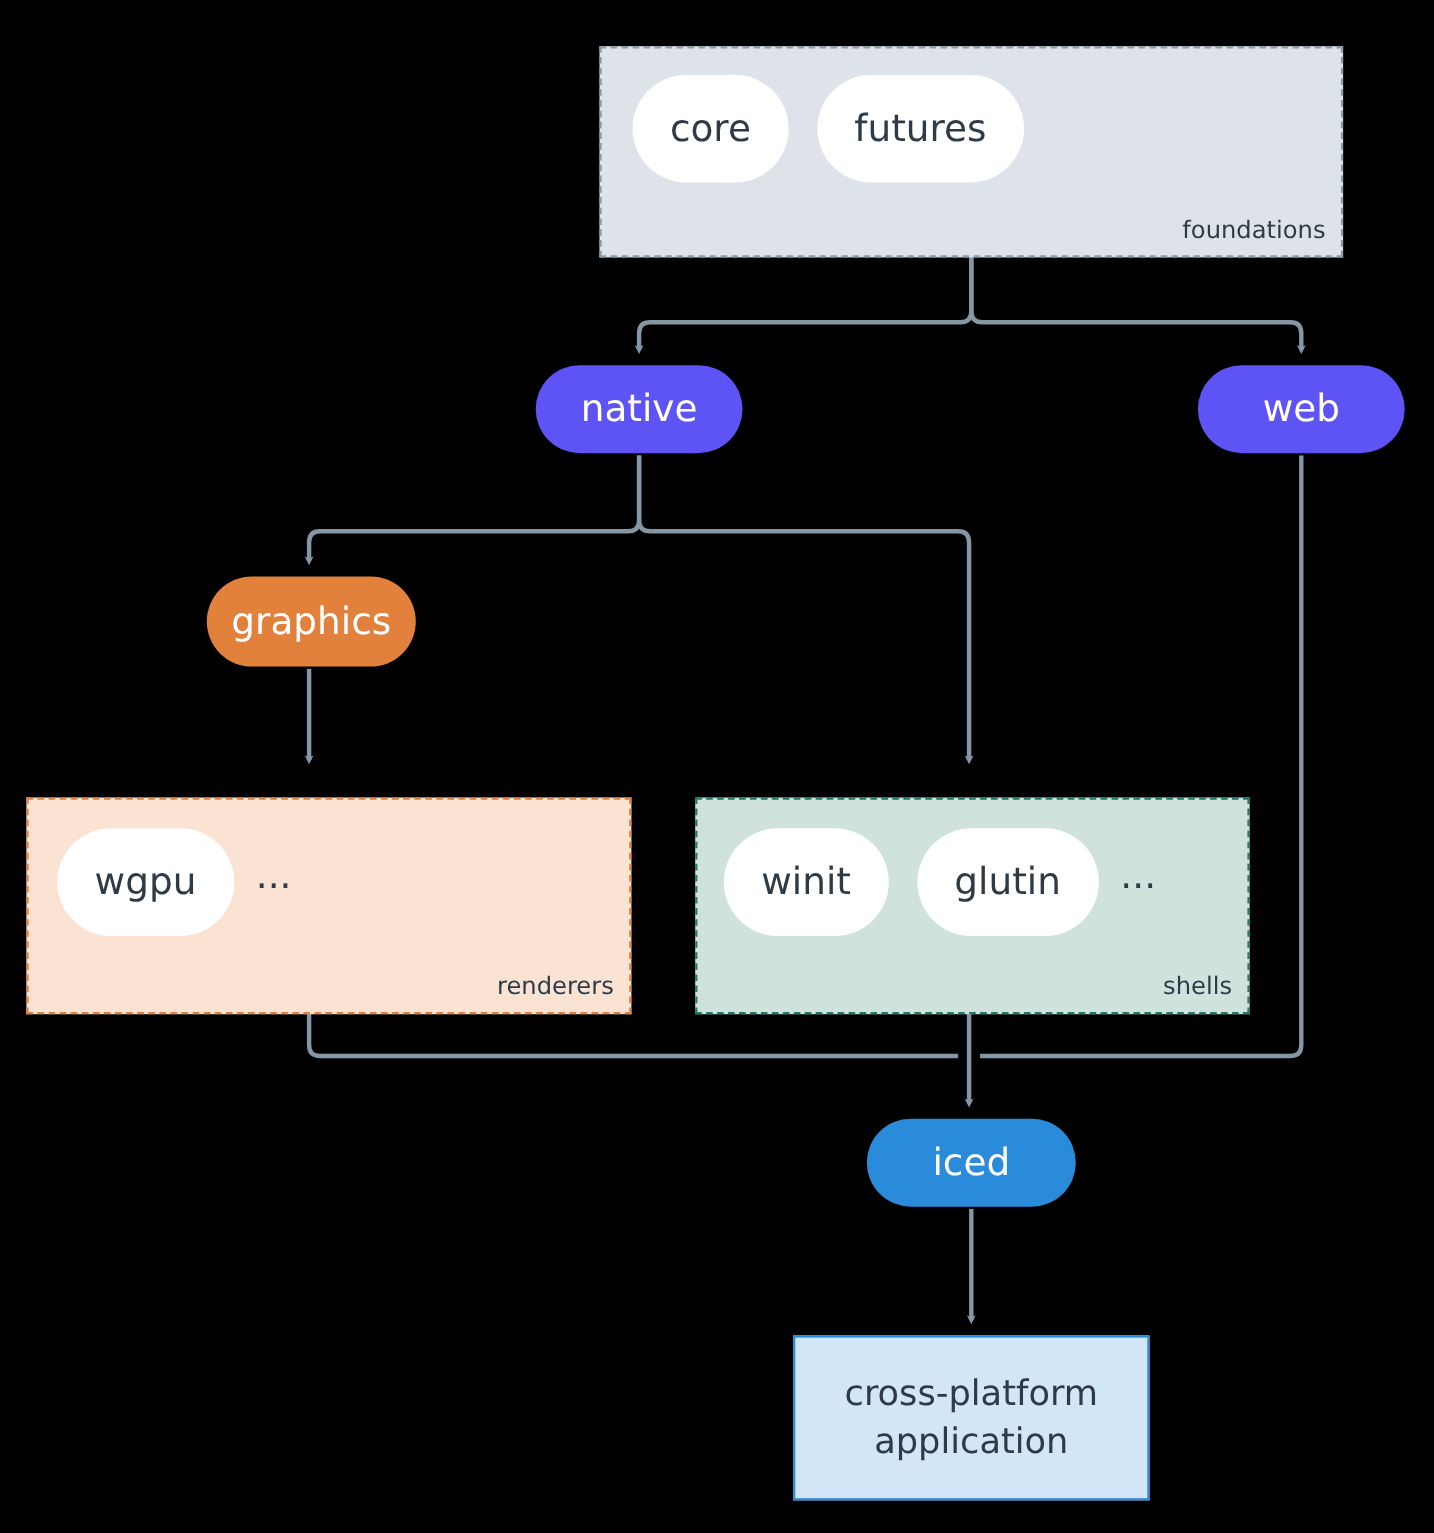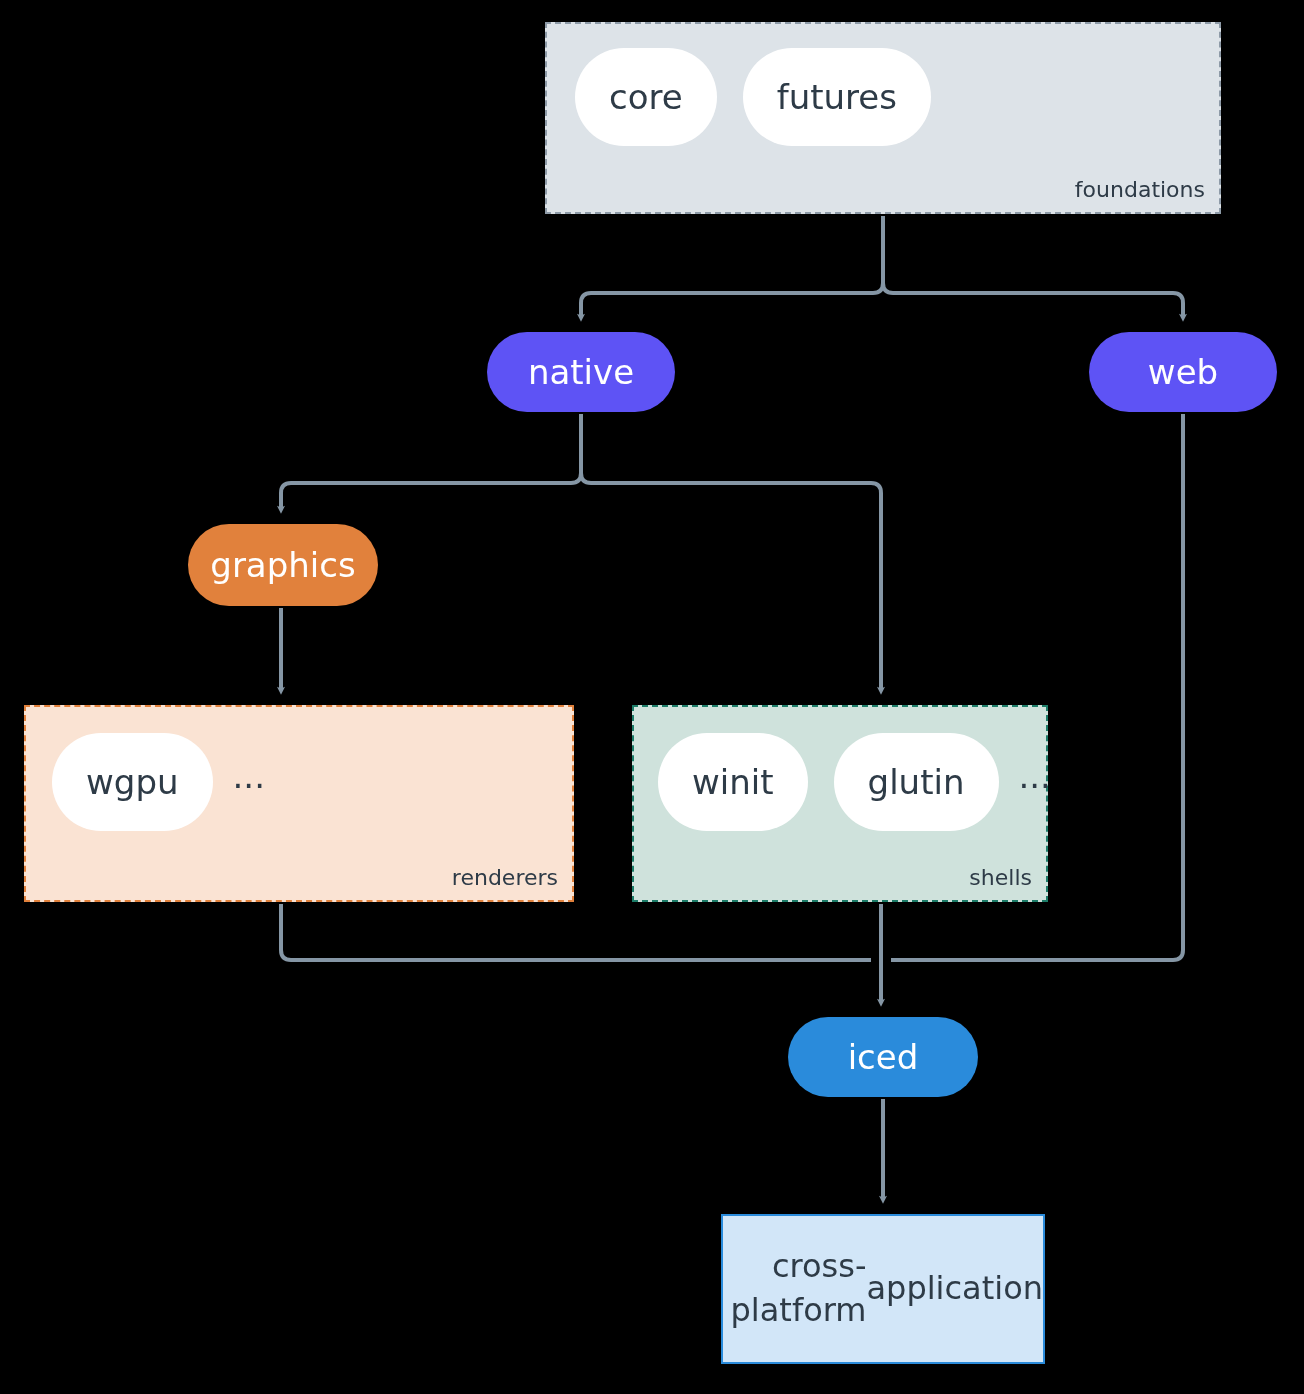"core" .group { margin-top: none -> 20px }
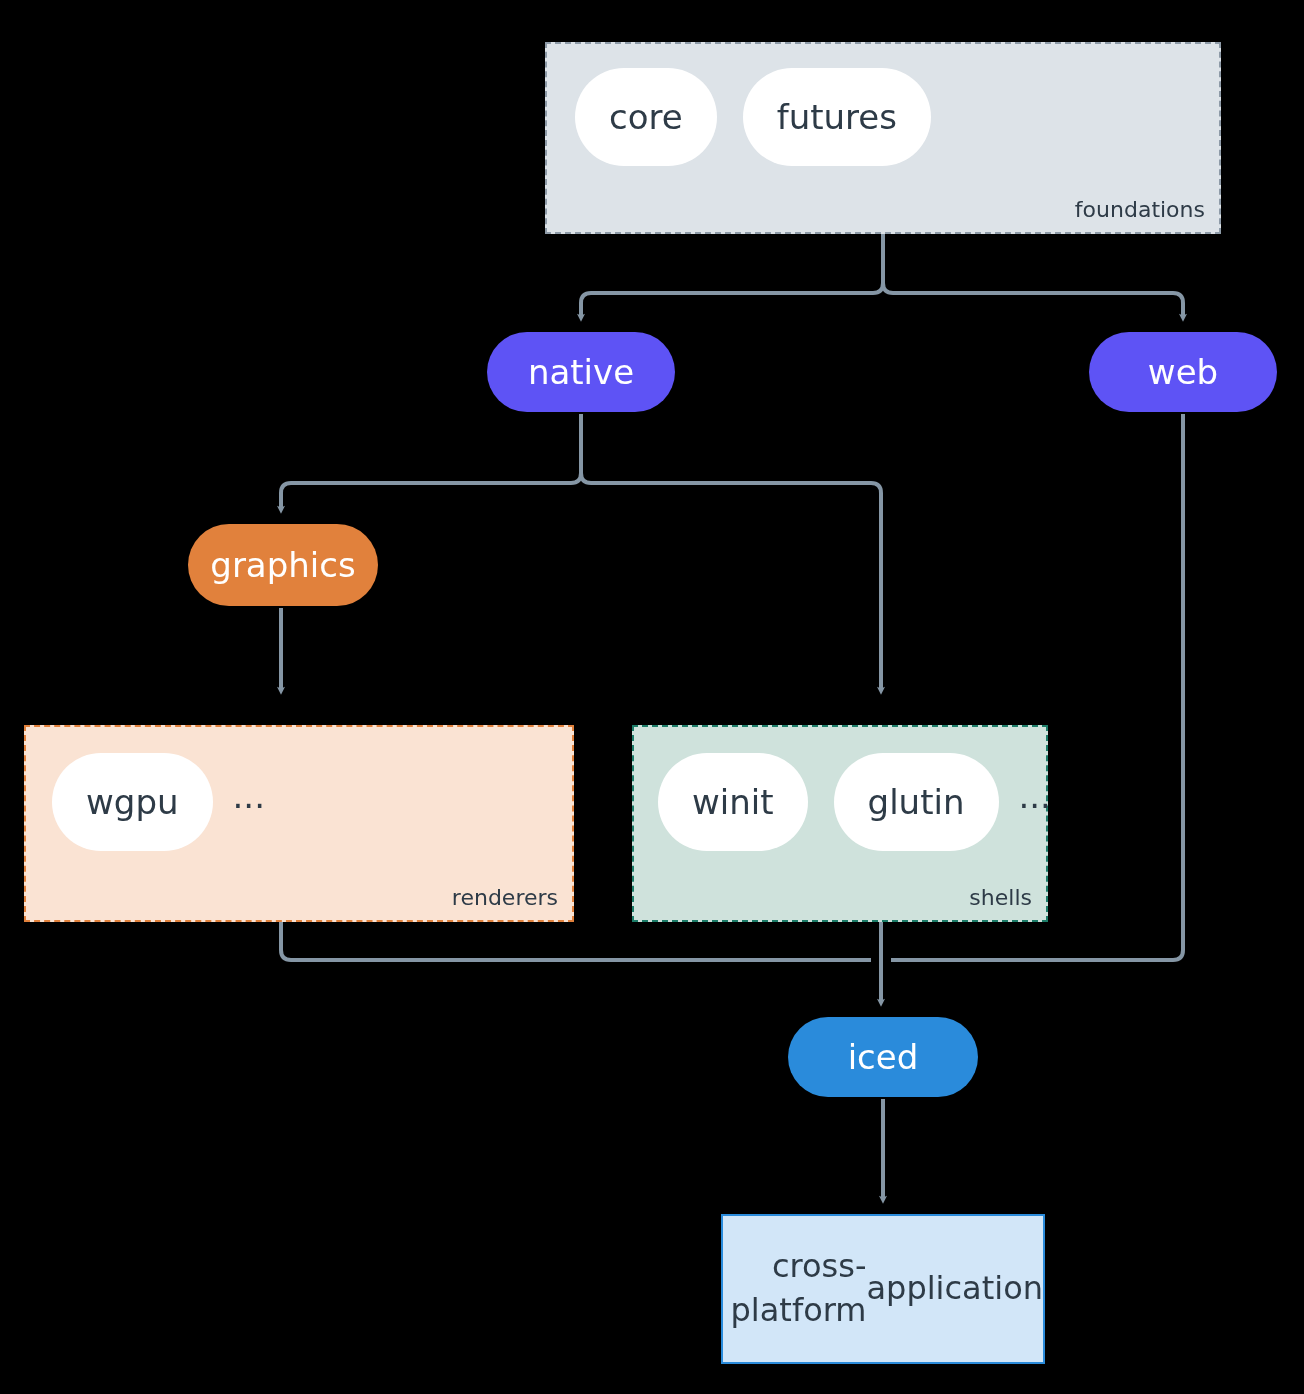"winit" .g-shells { width: 416px -> 504px }
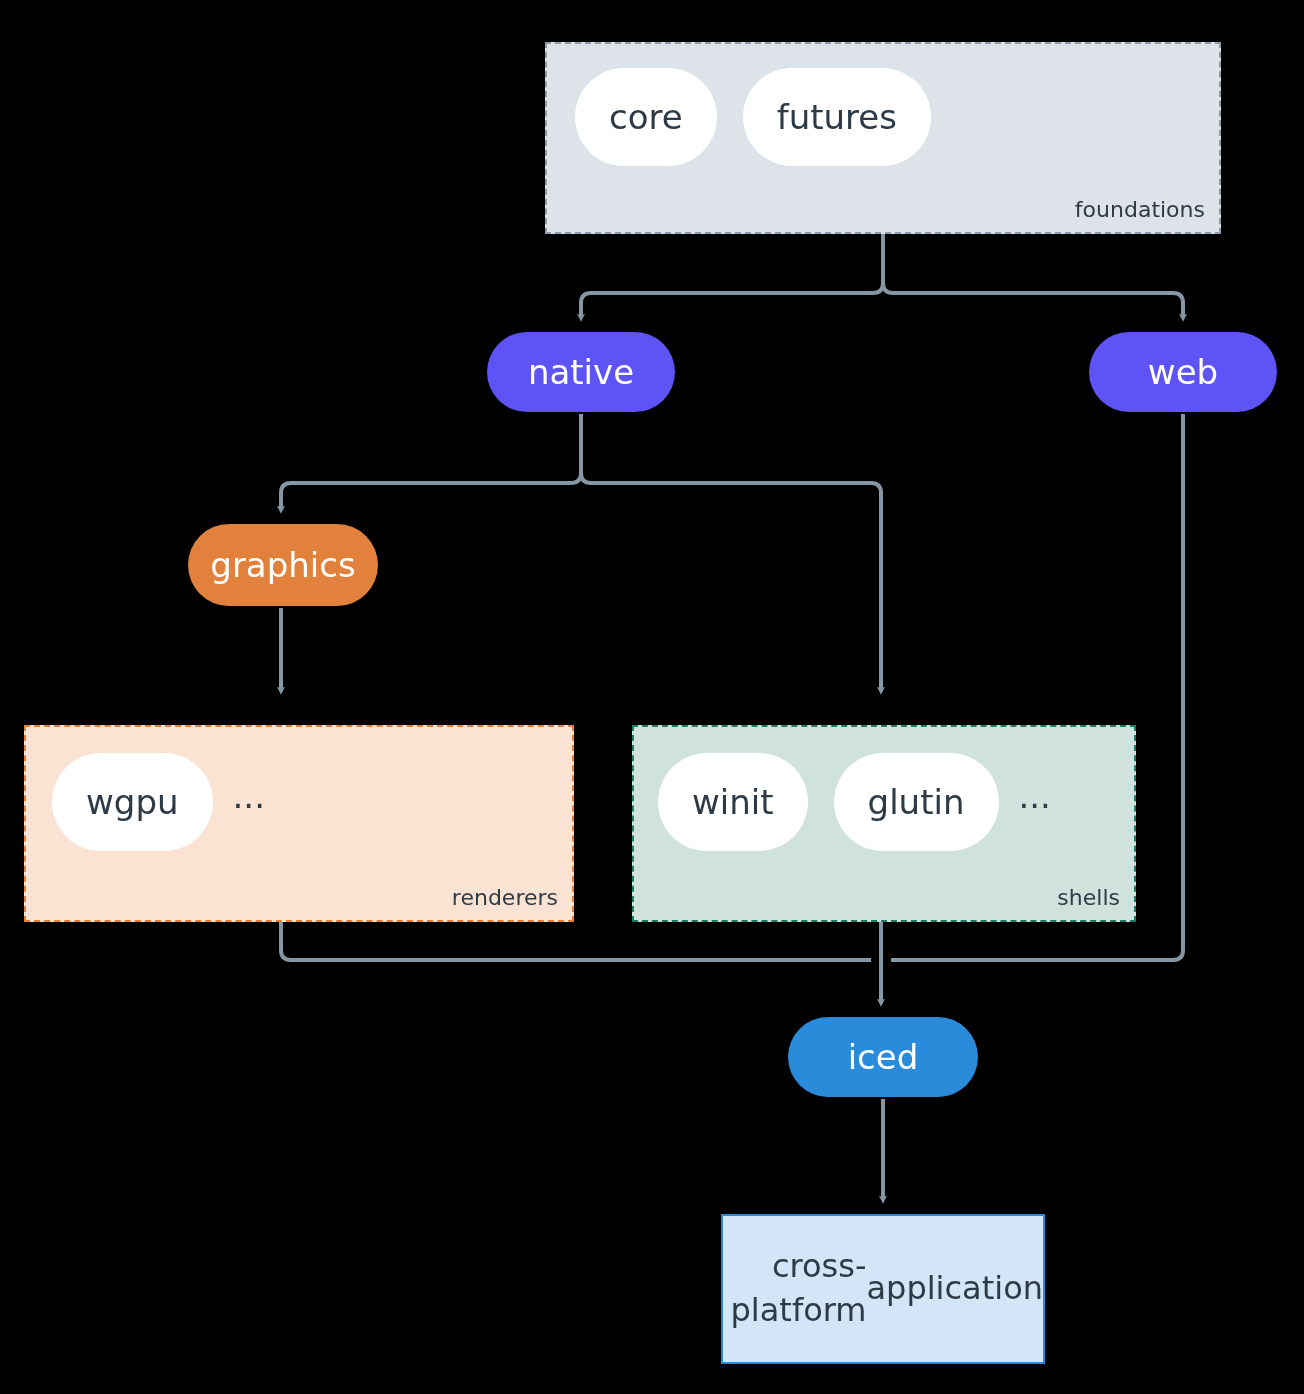"cross-platform" .rect-node { flex-direction: row -> column; text-align: right -> left }
